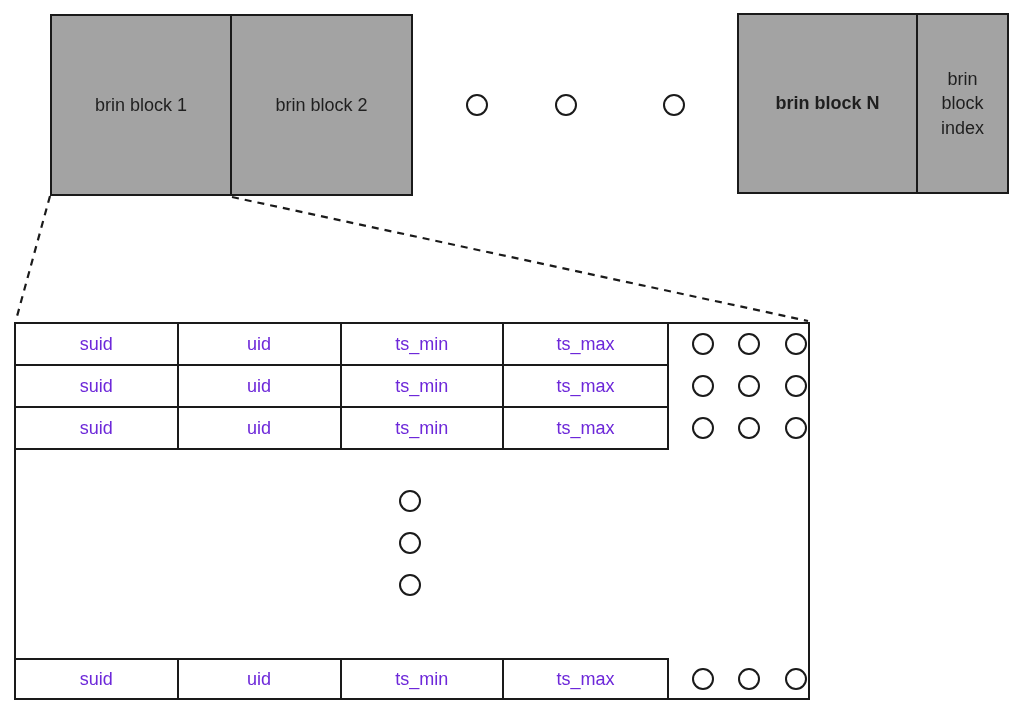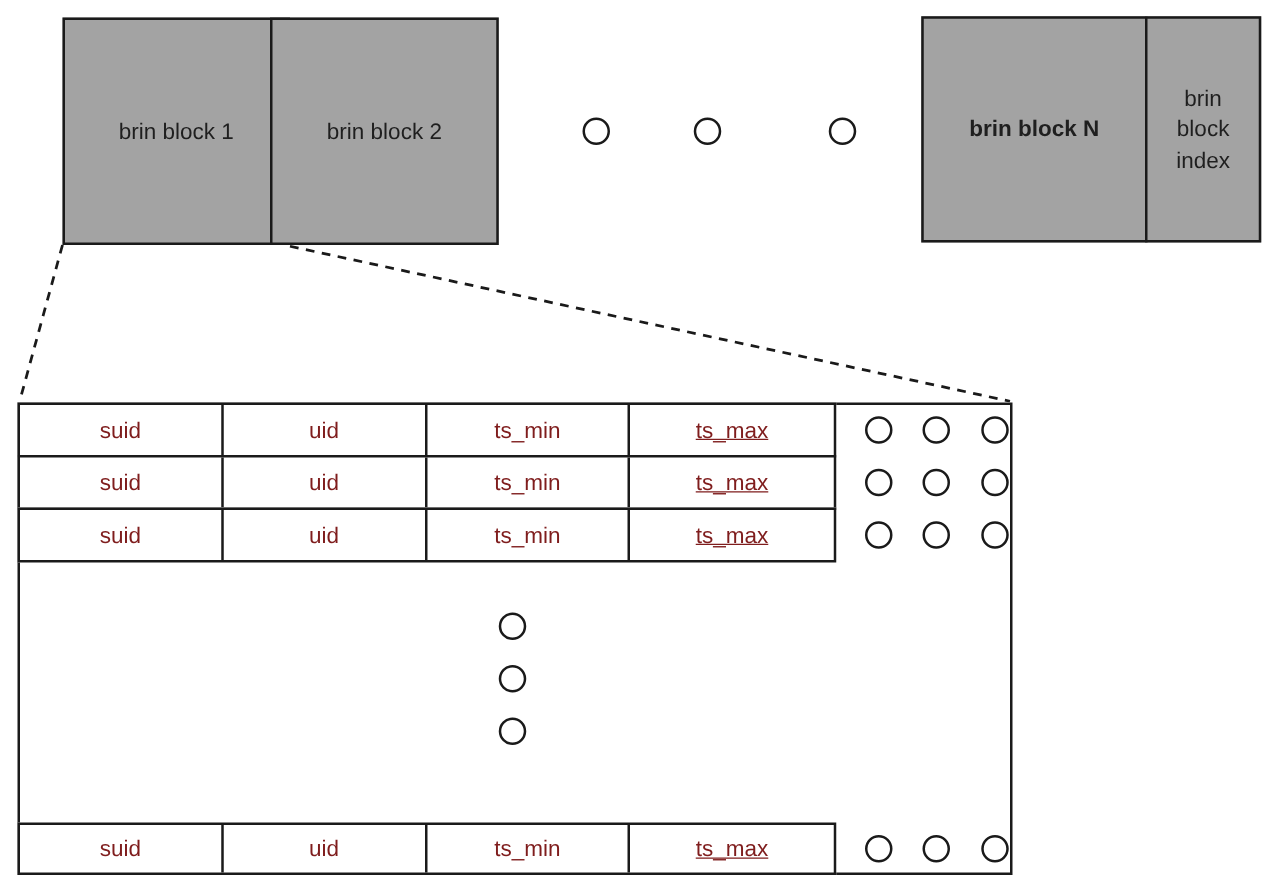"brin block 2" div.box { left: 216px -> 230px }
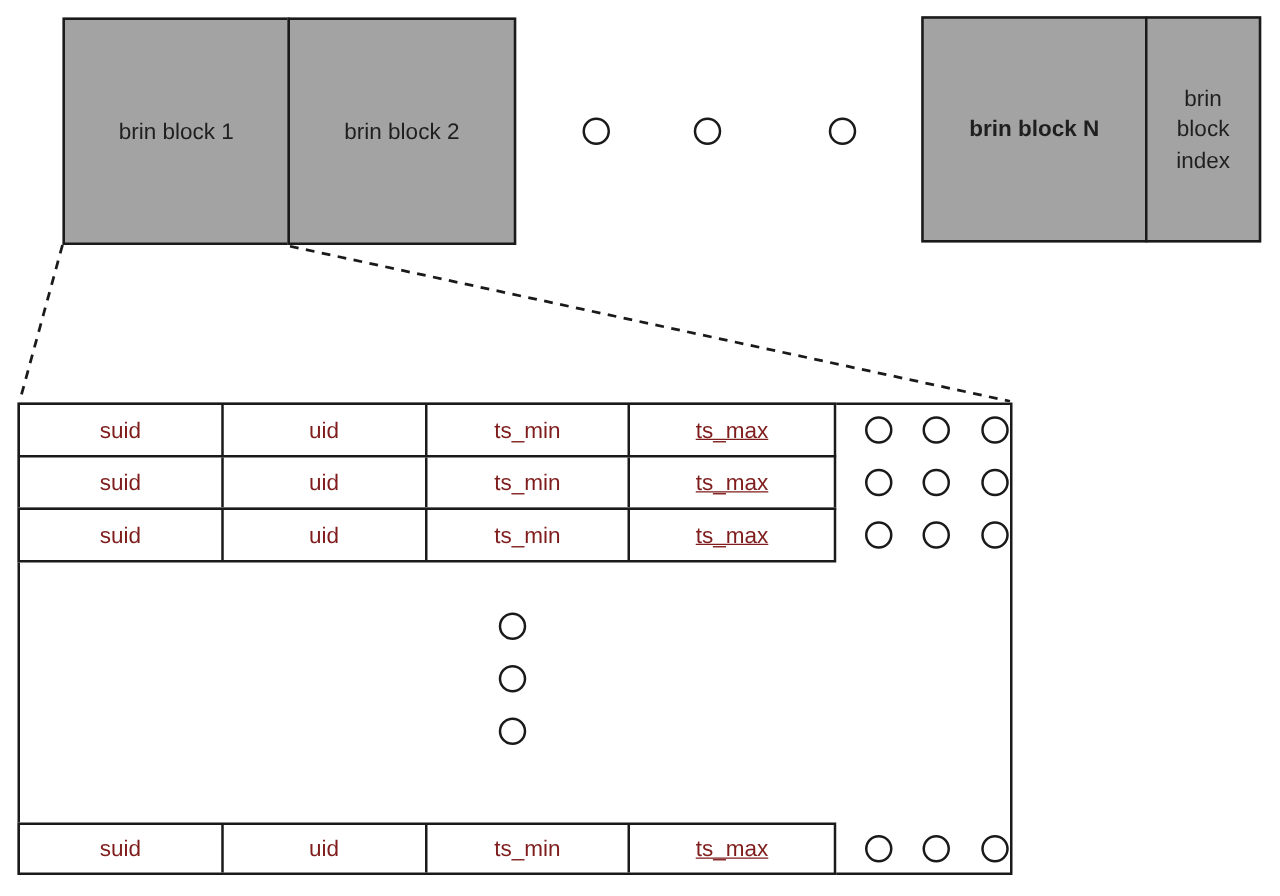"suid" .tuple-cell { color: #7f1d1d -> #6d28d9 }
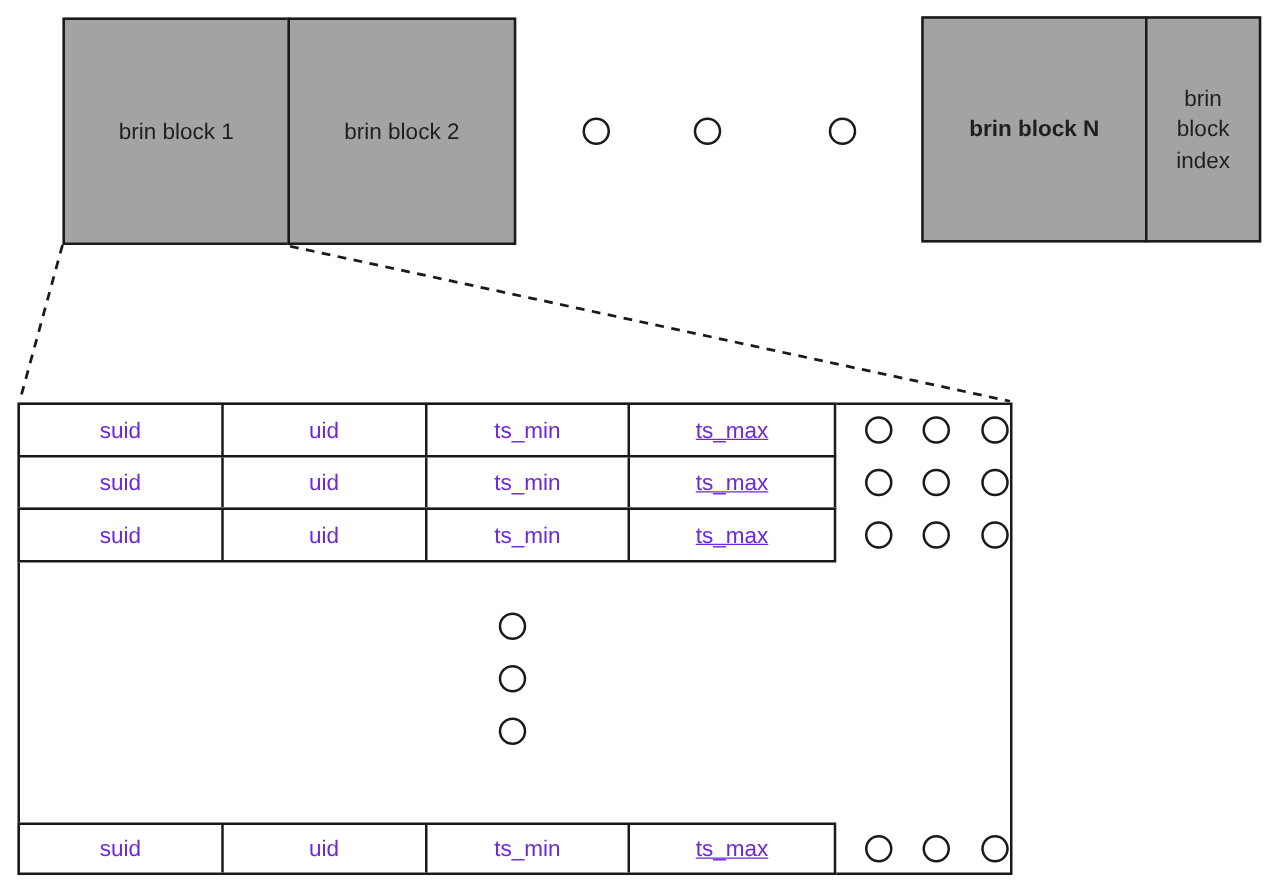"ts_max" .tuple-cell:last-child { text-decoration: underline -> none }
